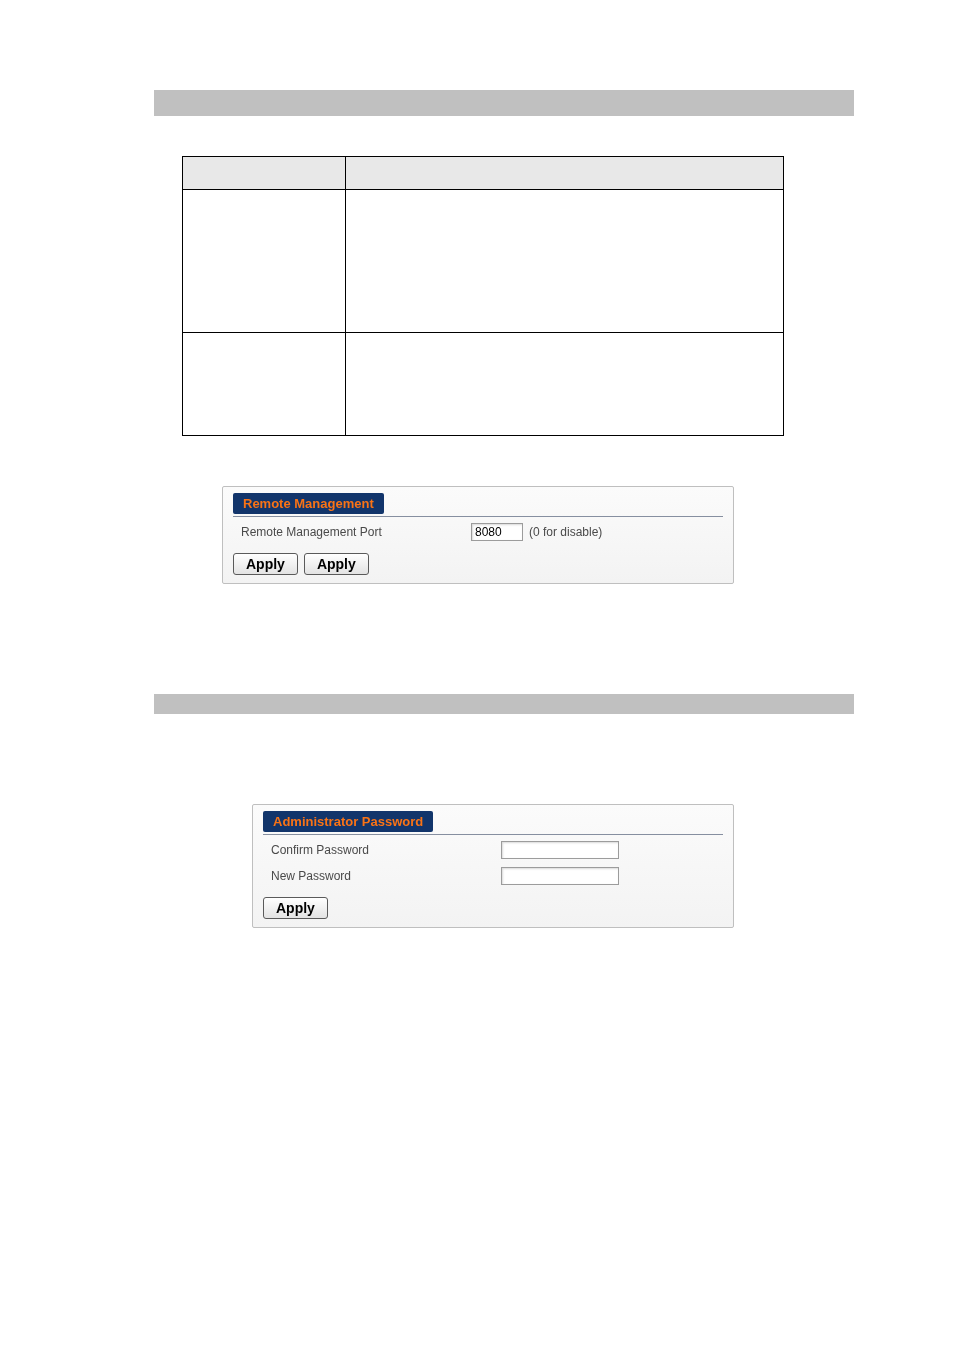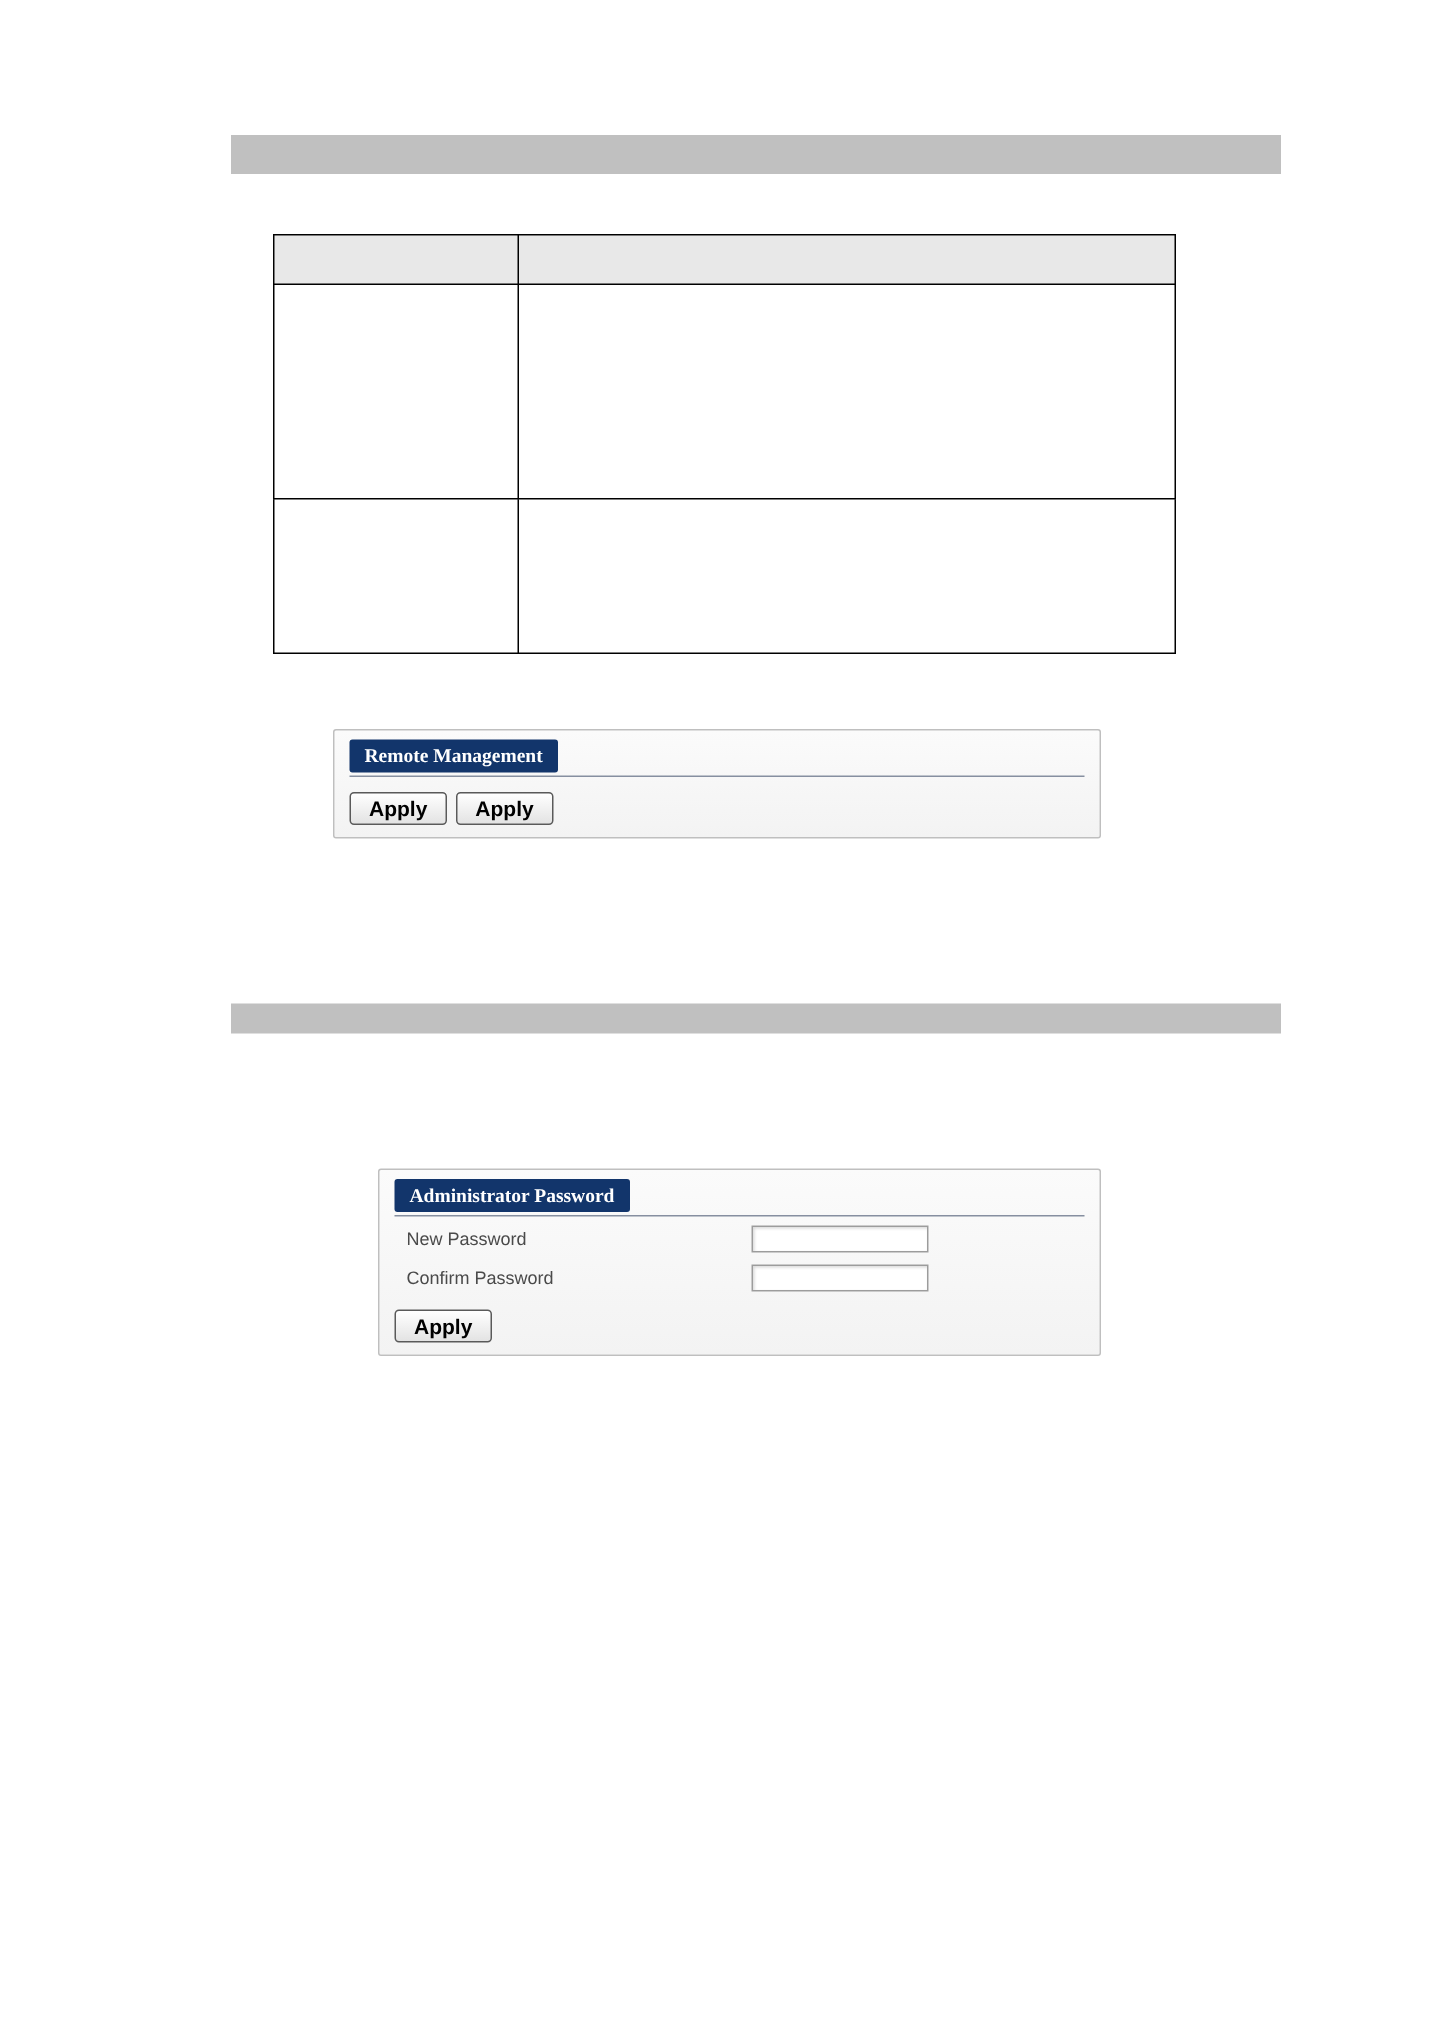"Remote Management" .config-panel .panel-title { color: #ffffff -> #f97316; font-family: Liberation Serif, serif -> Liberation Sans, sans-serif }
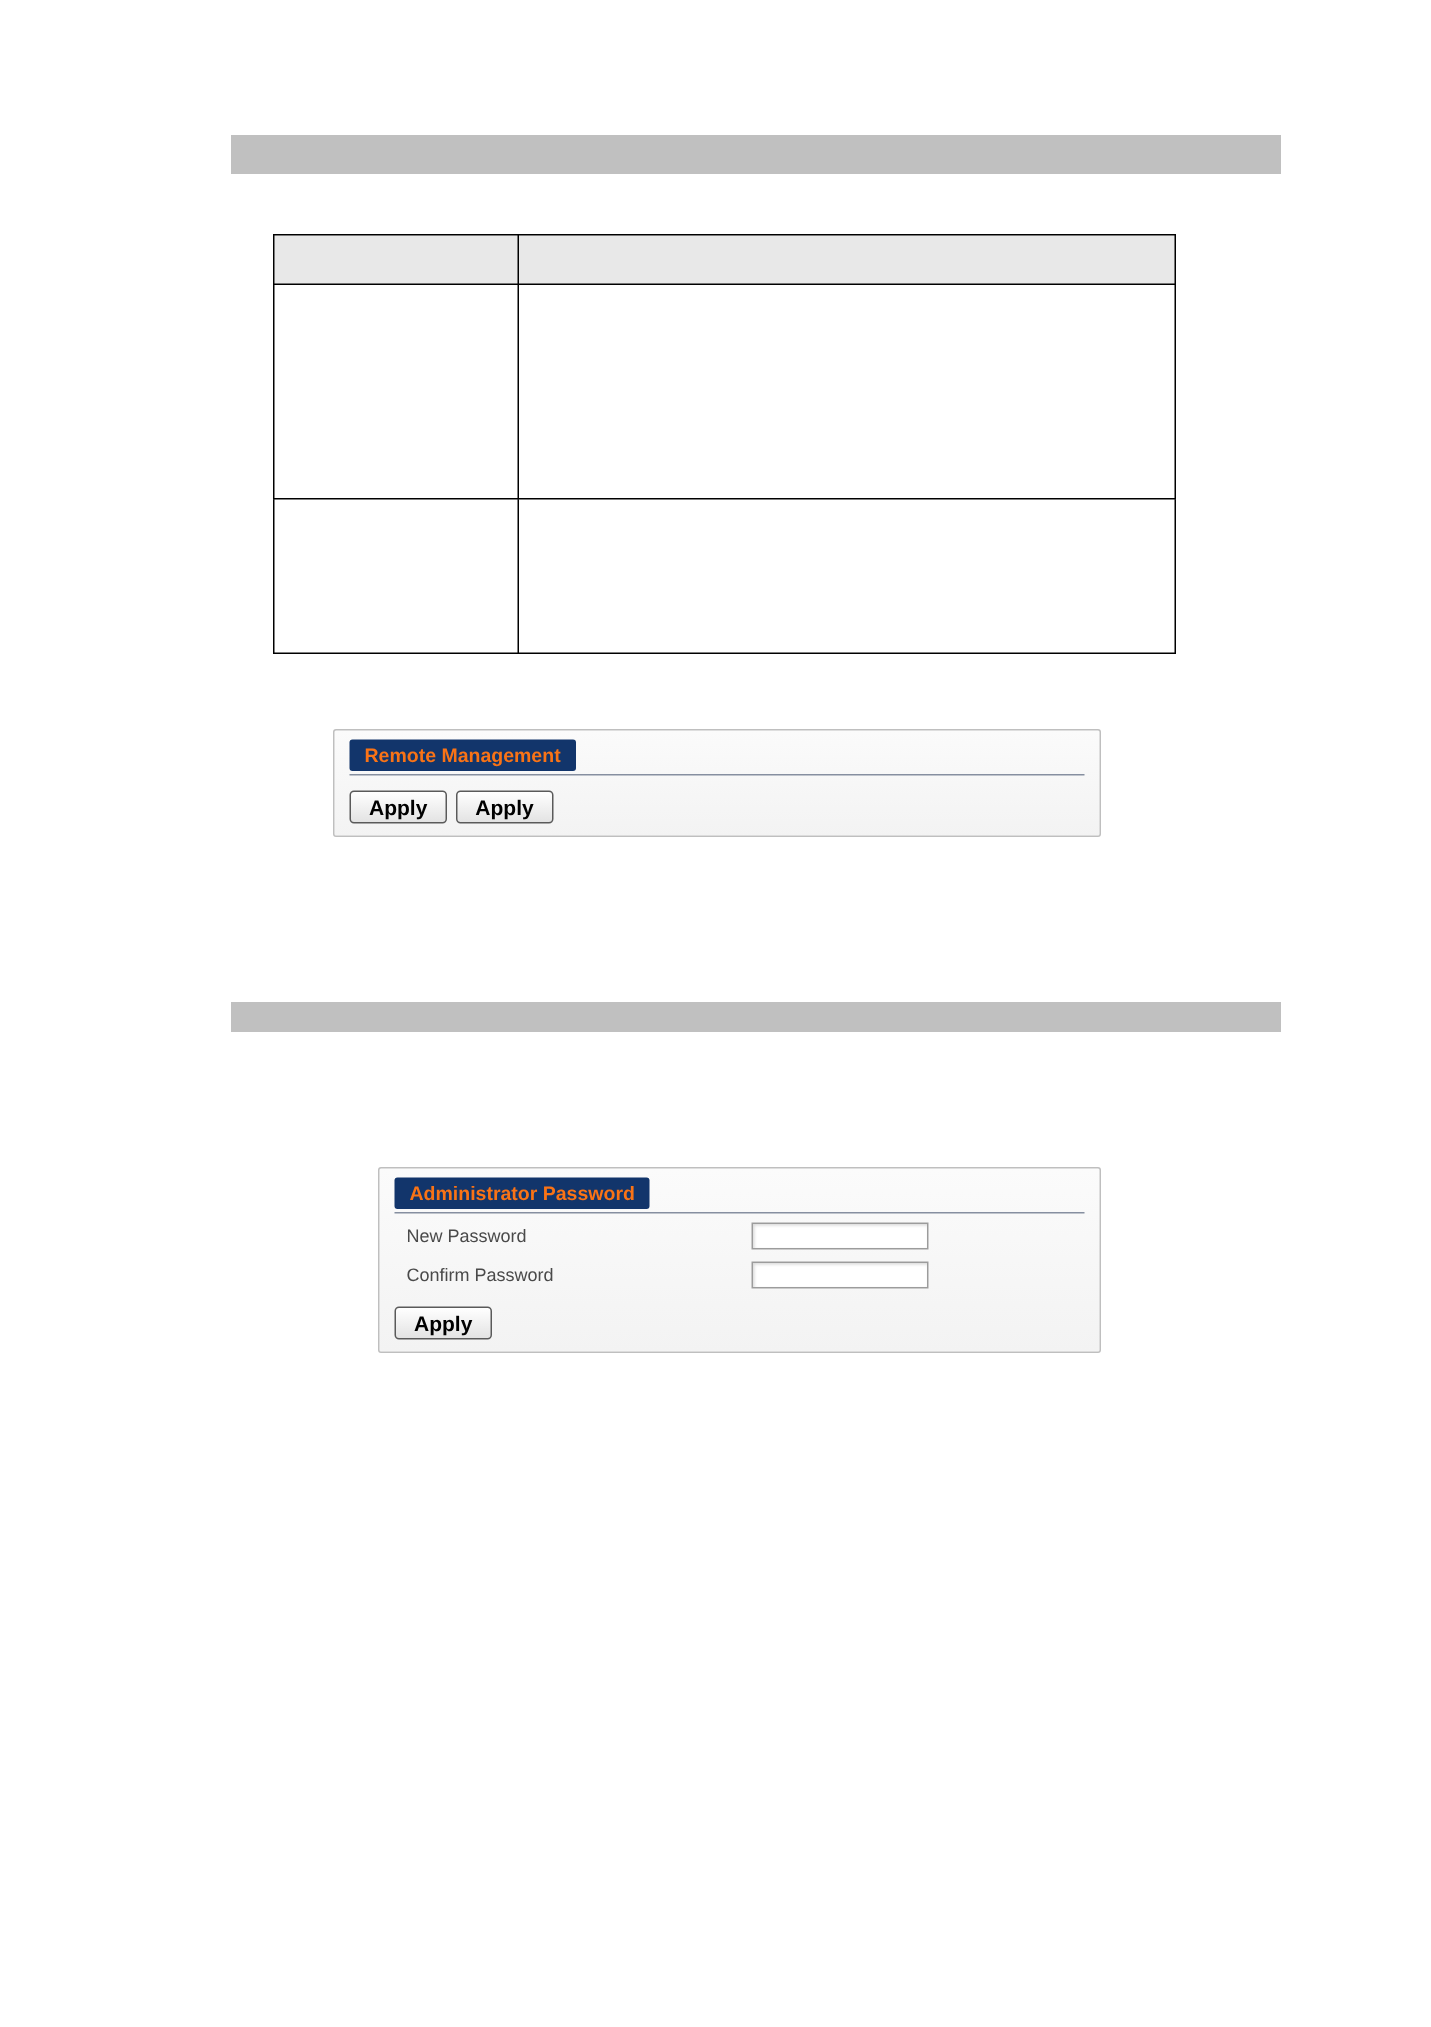"Remote Management Port" div.row { html: none -> <div> <div>Remote Management Port</div> <div> <input> <span>(0 for disable)</span> </div> </div> }
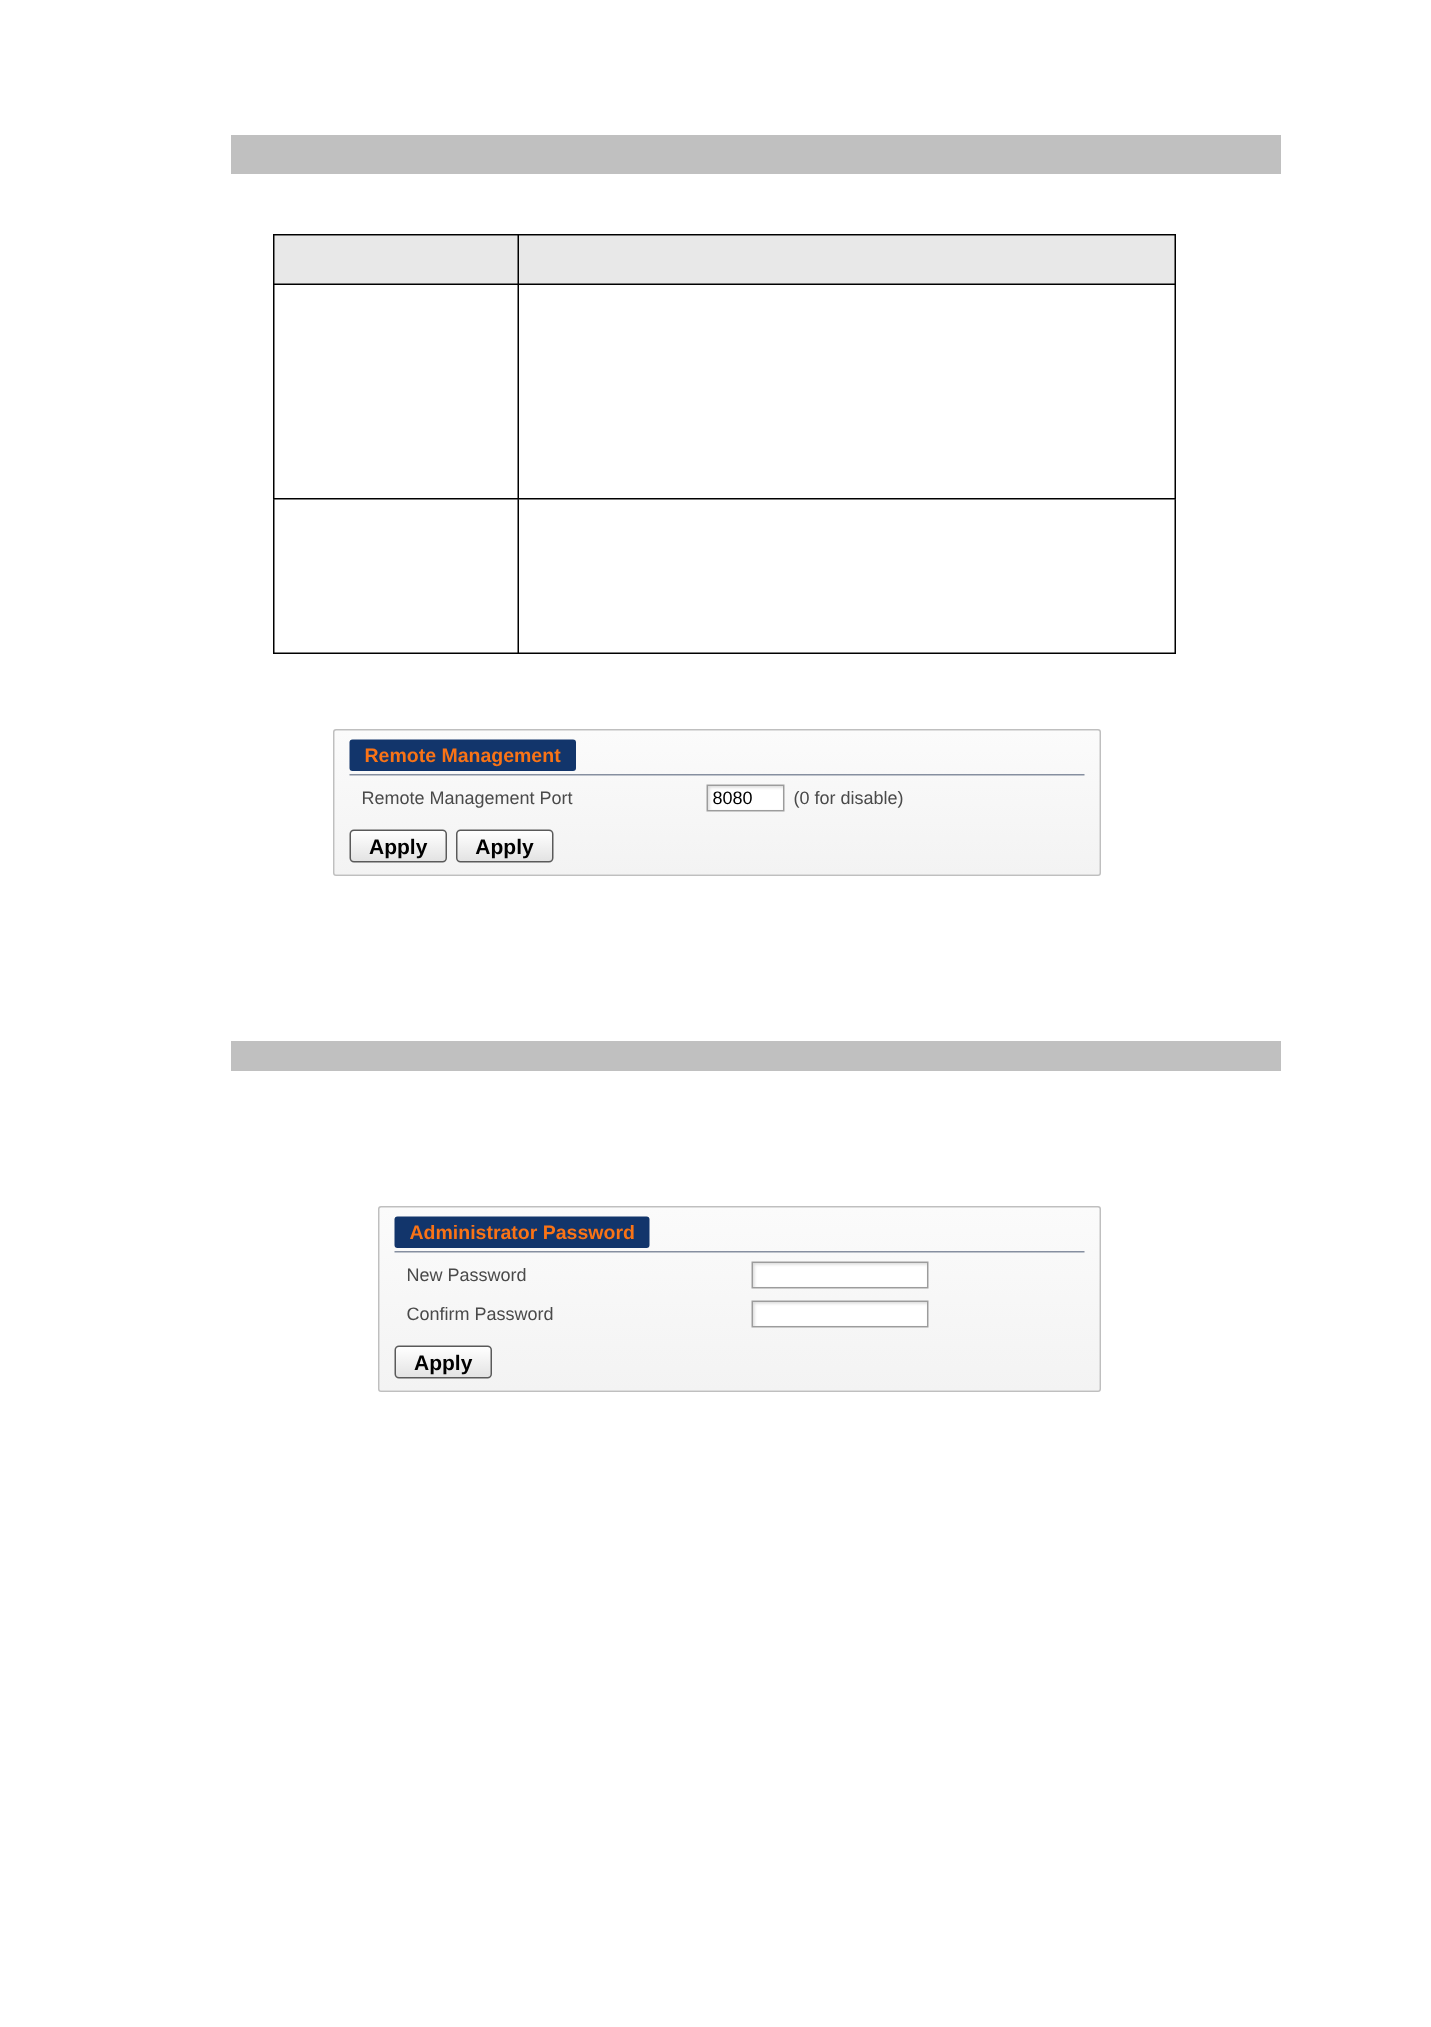"New Password" div.row { order: before "Confirm Password" -> after "Confirm Password" }
